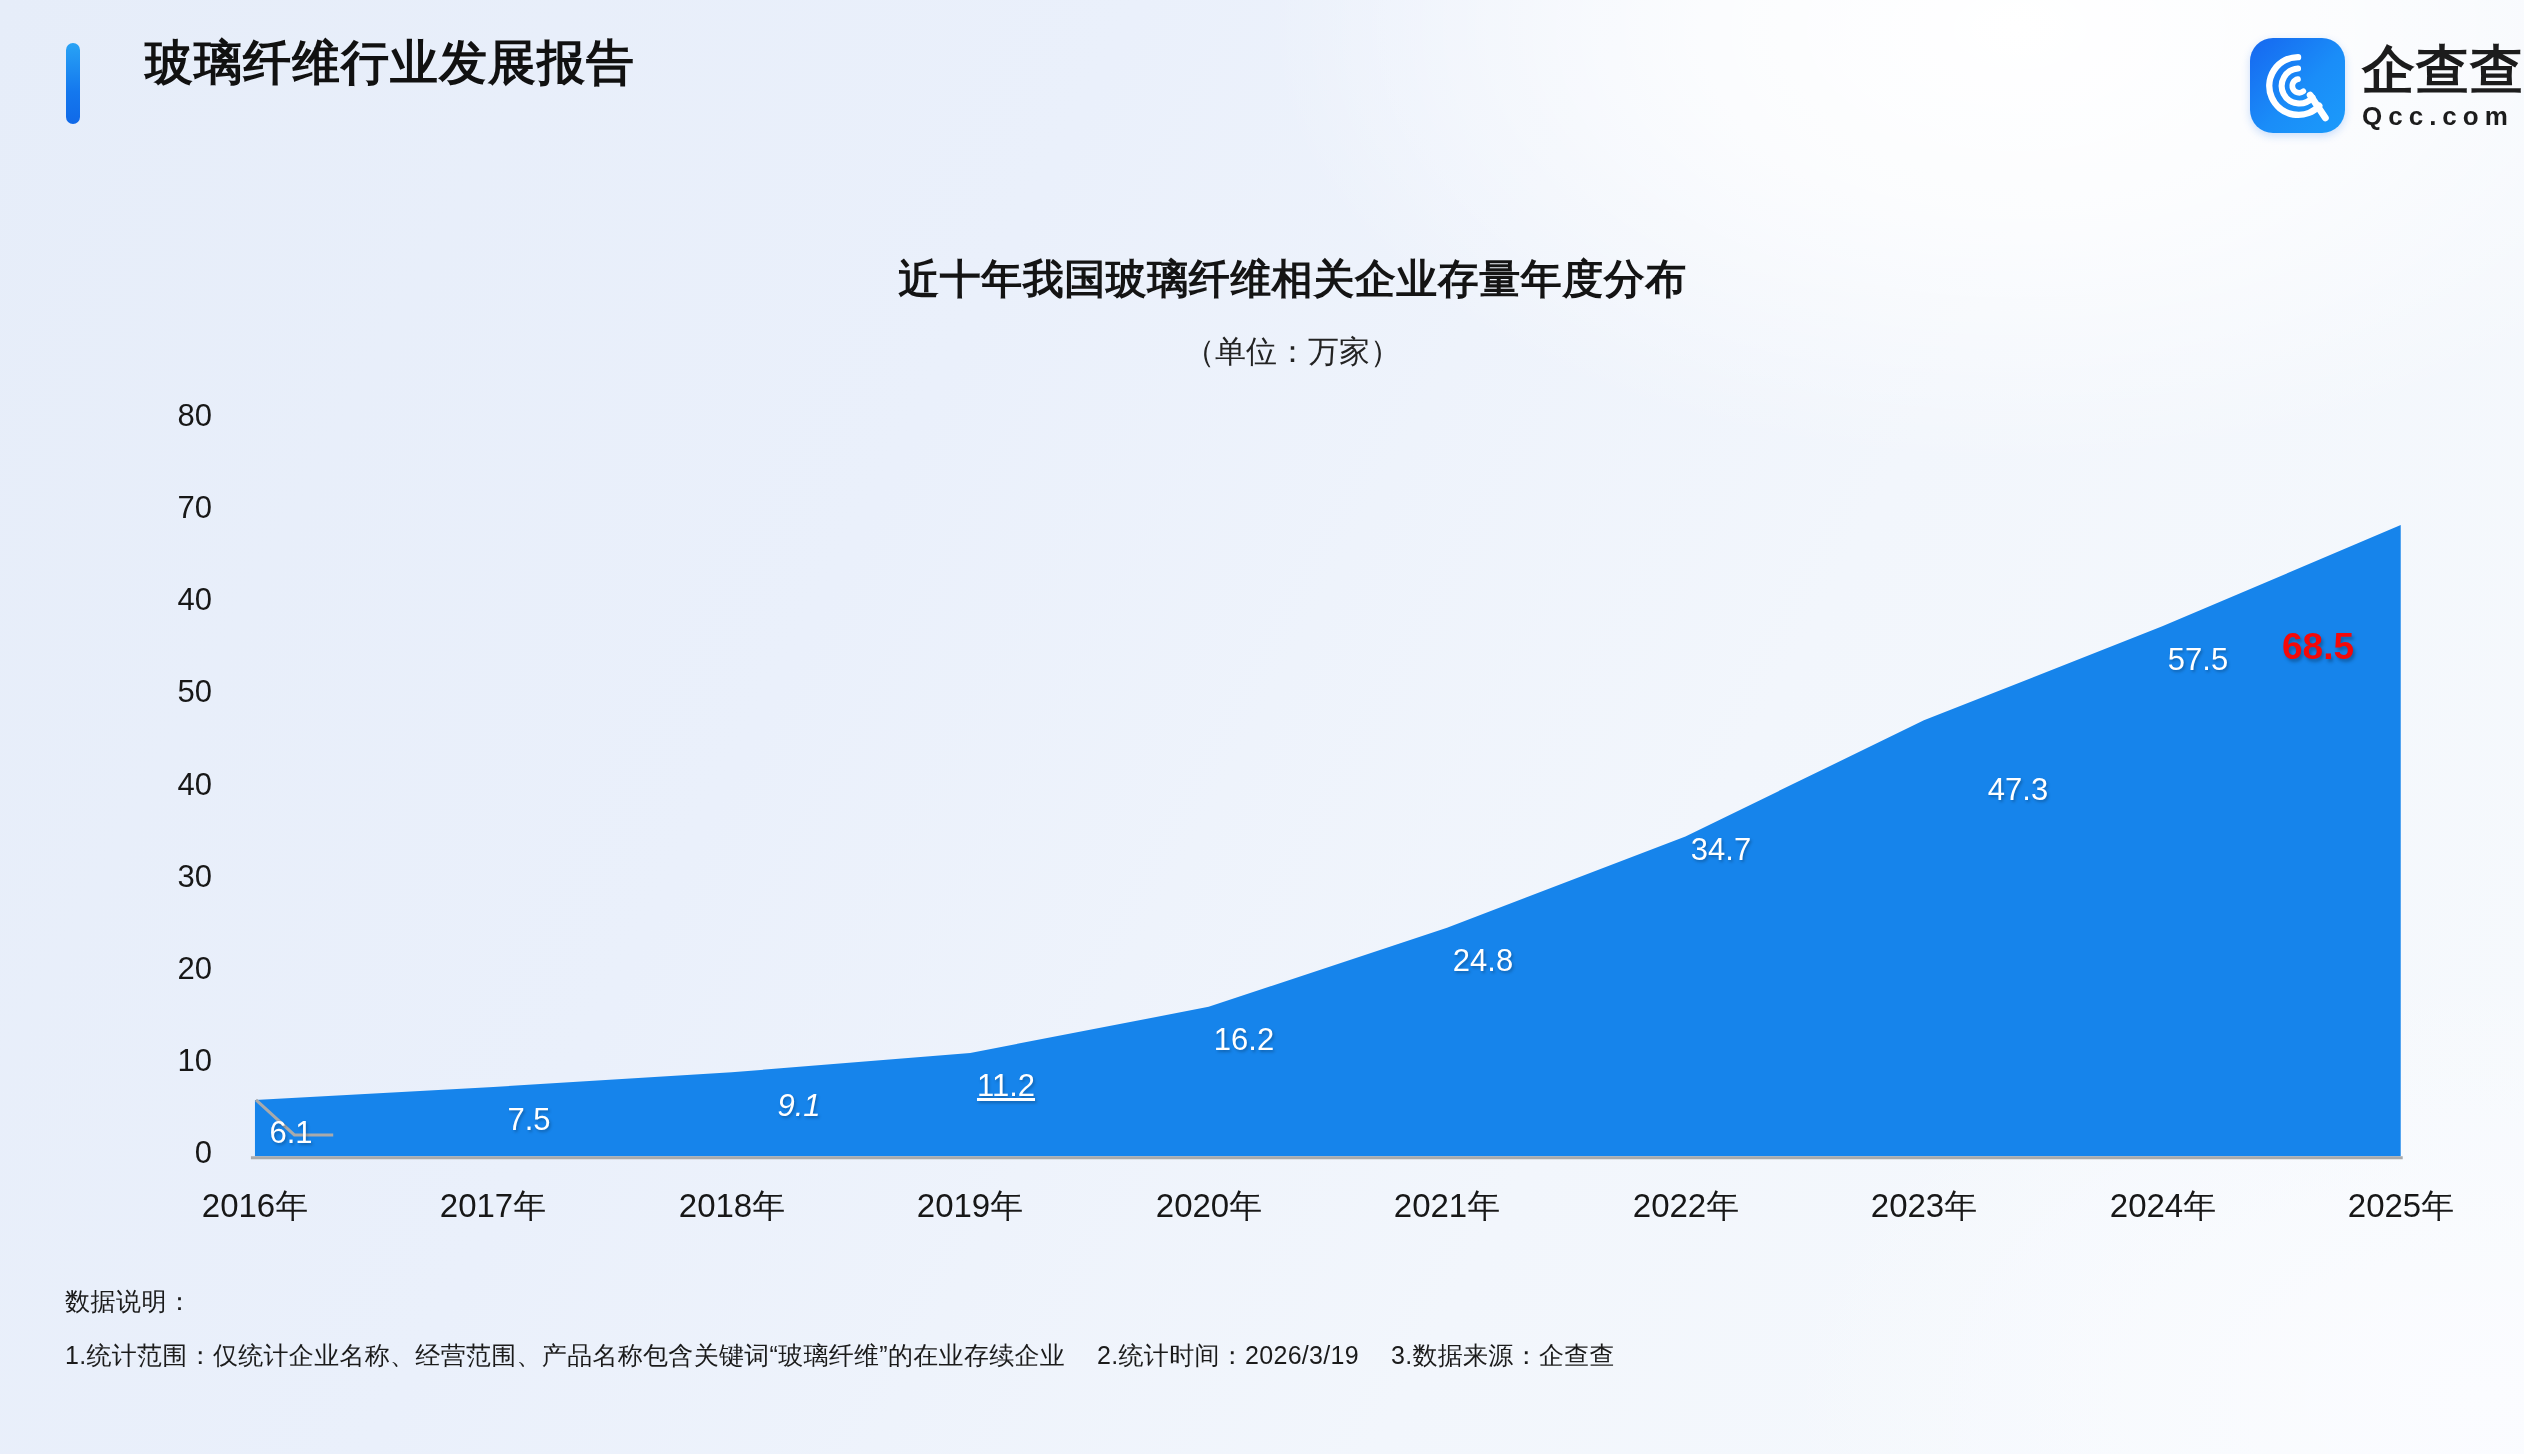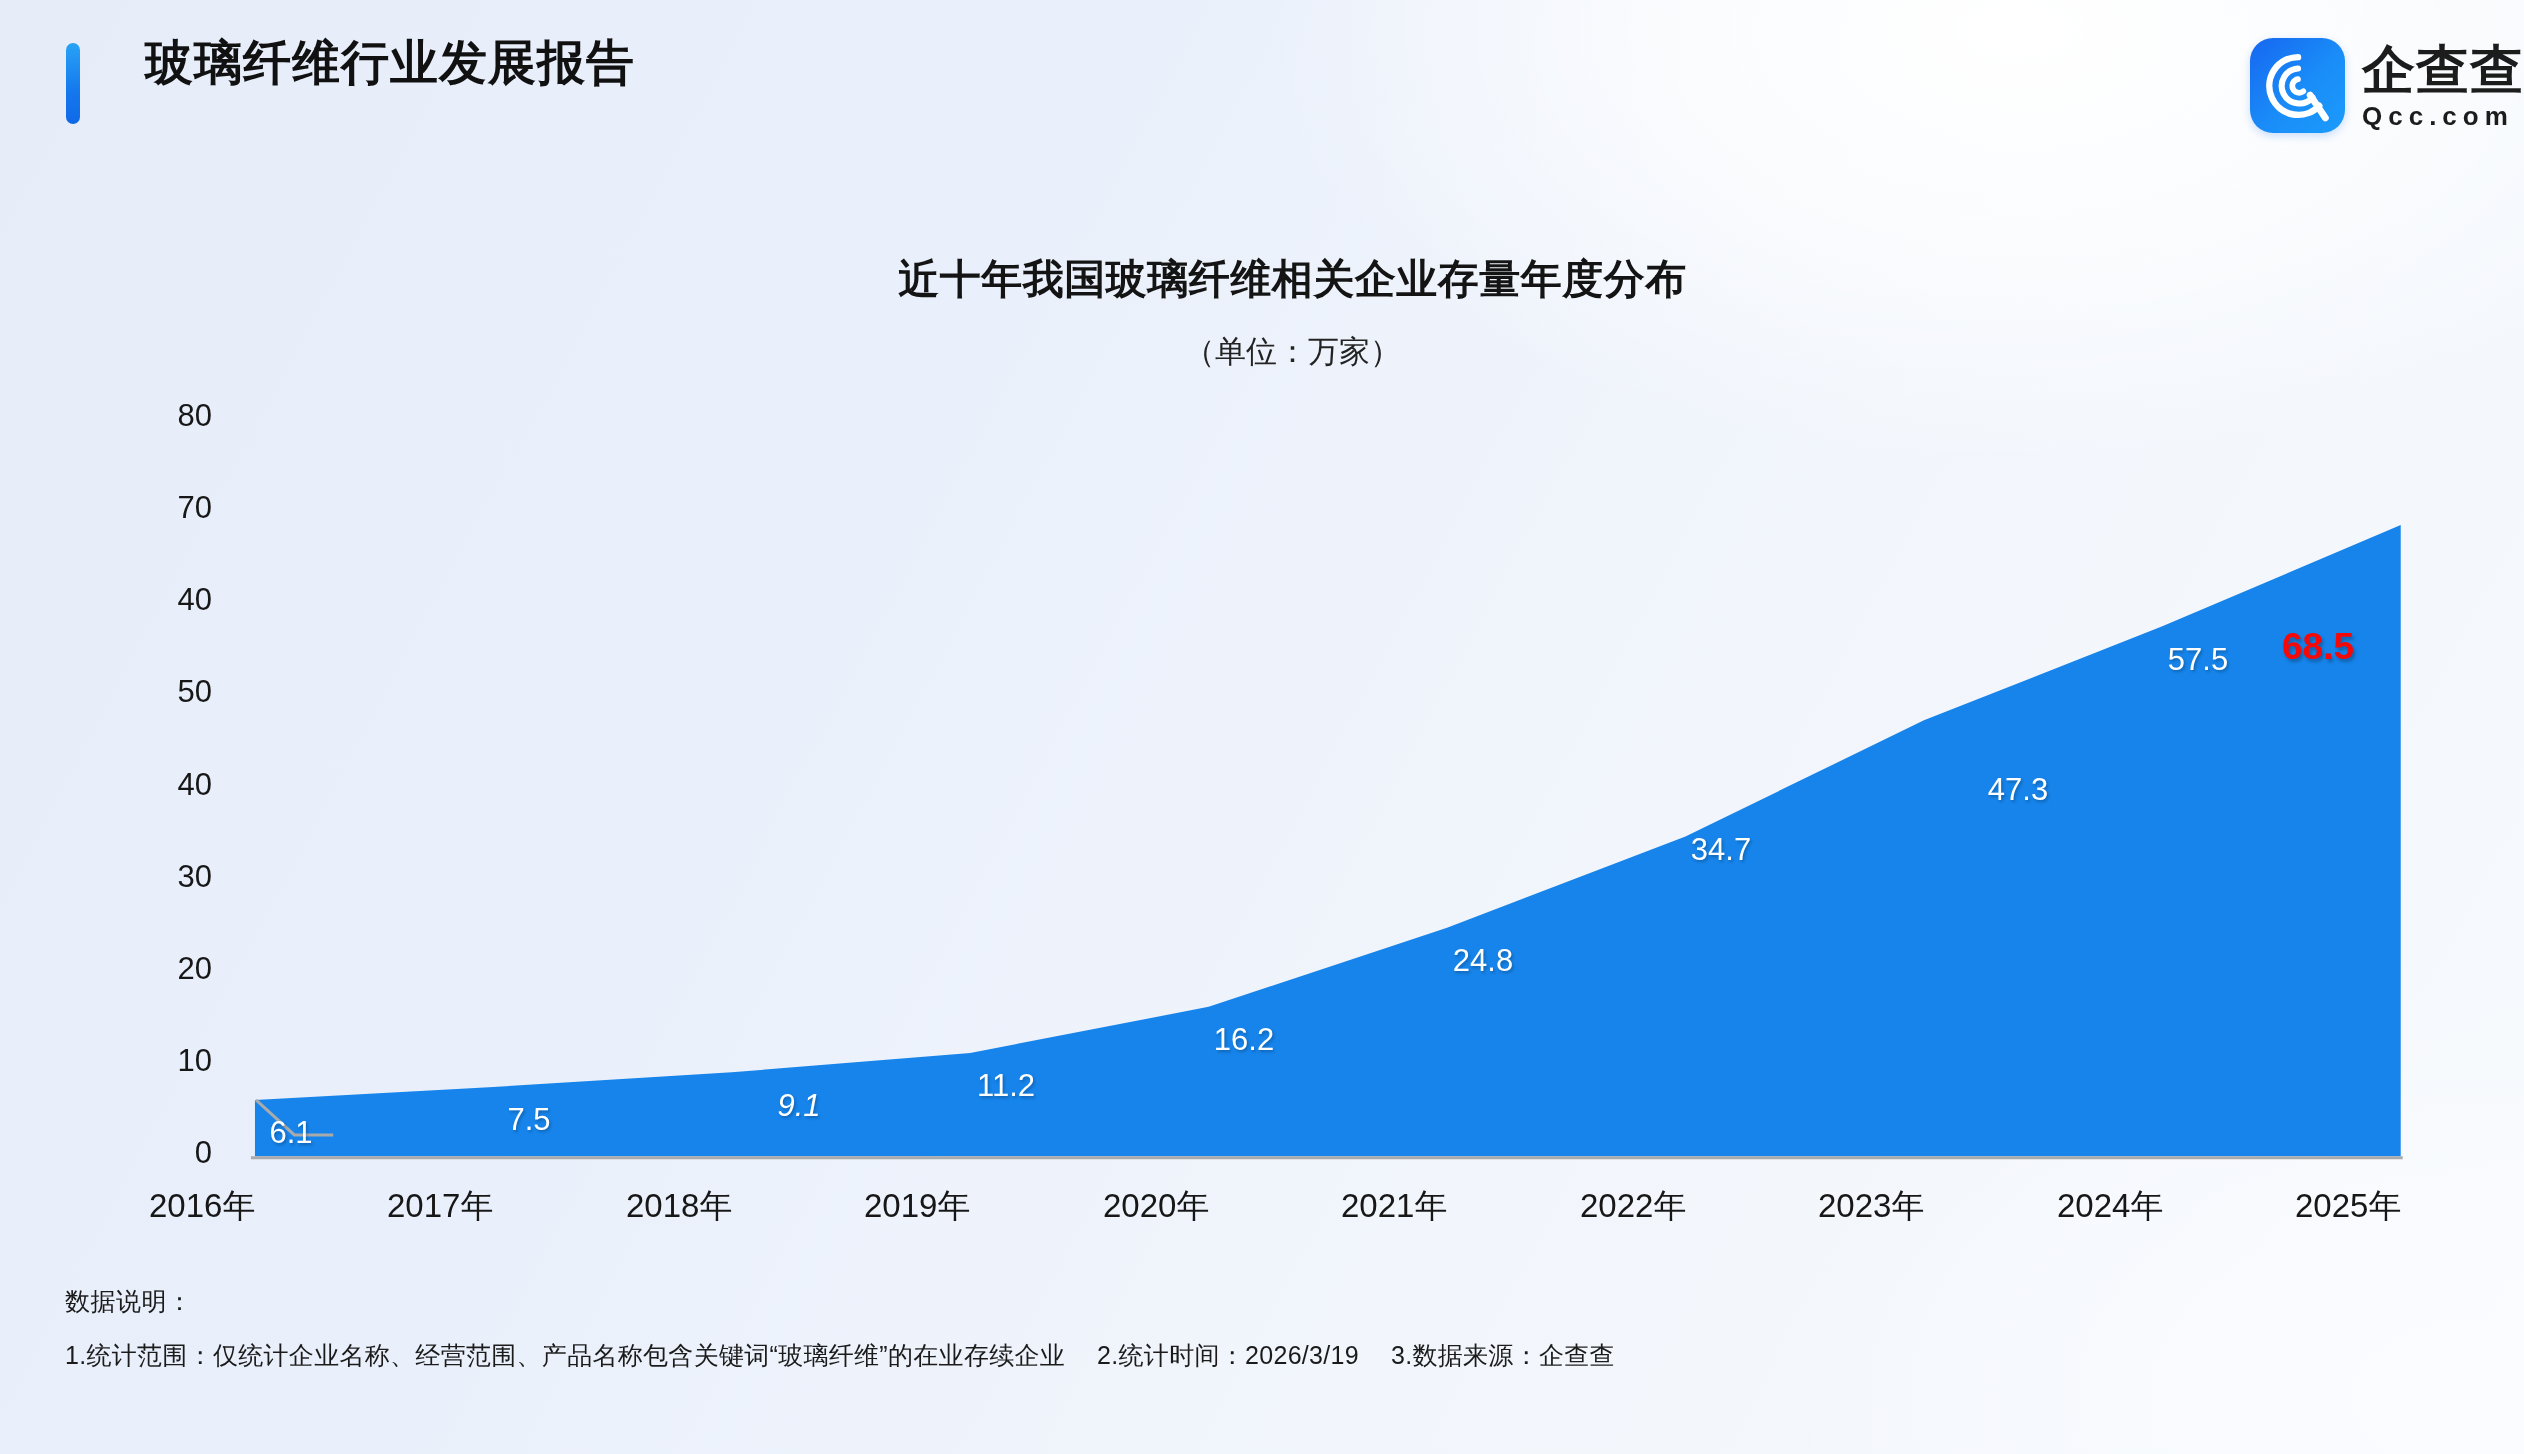"11.2" div.dlabel { text-decoration: none -> underline }
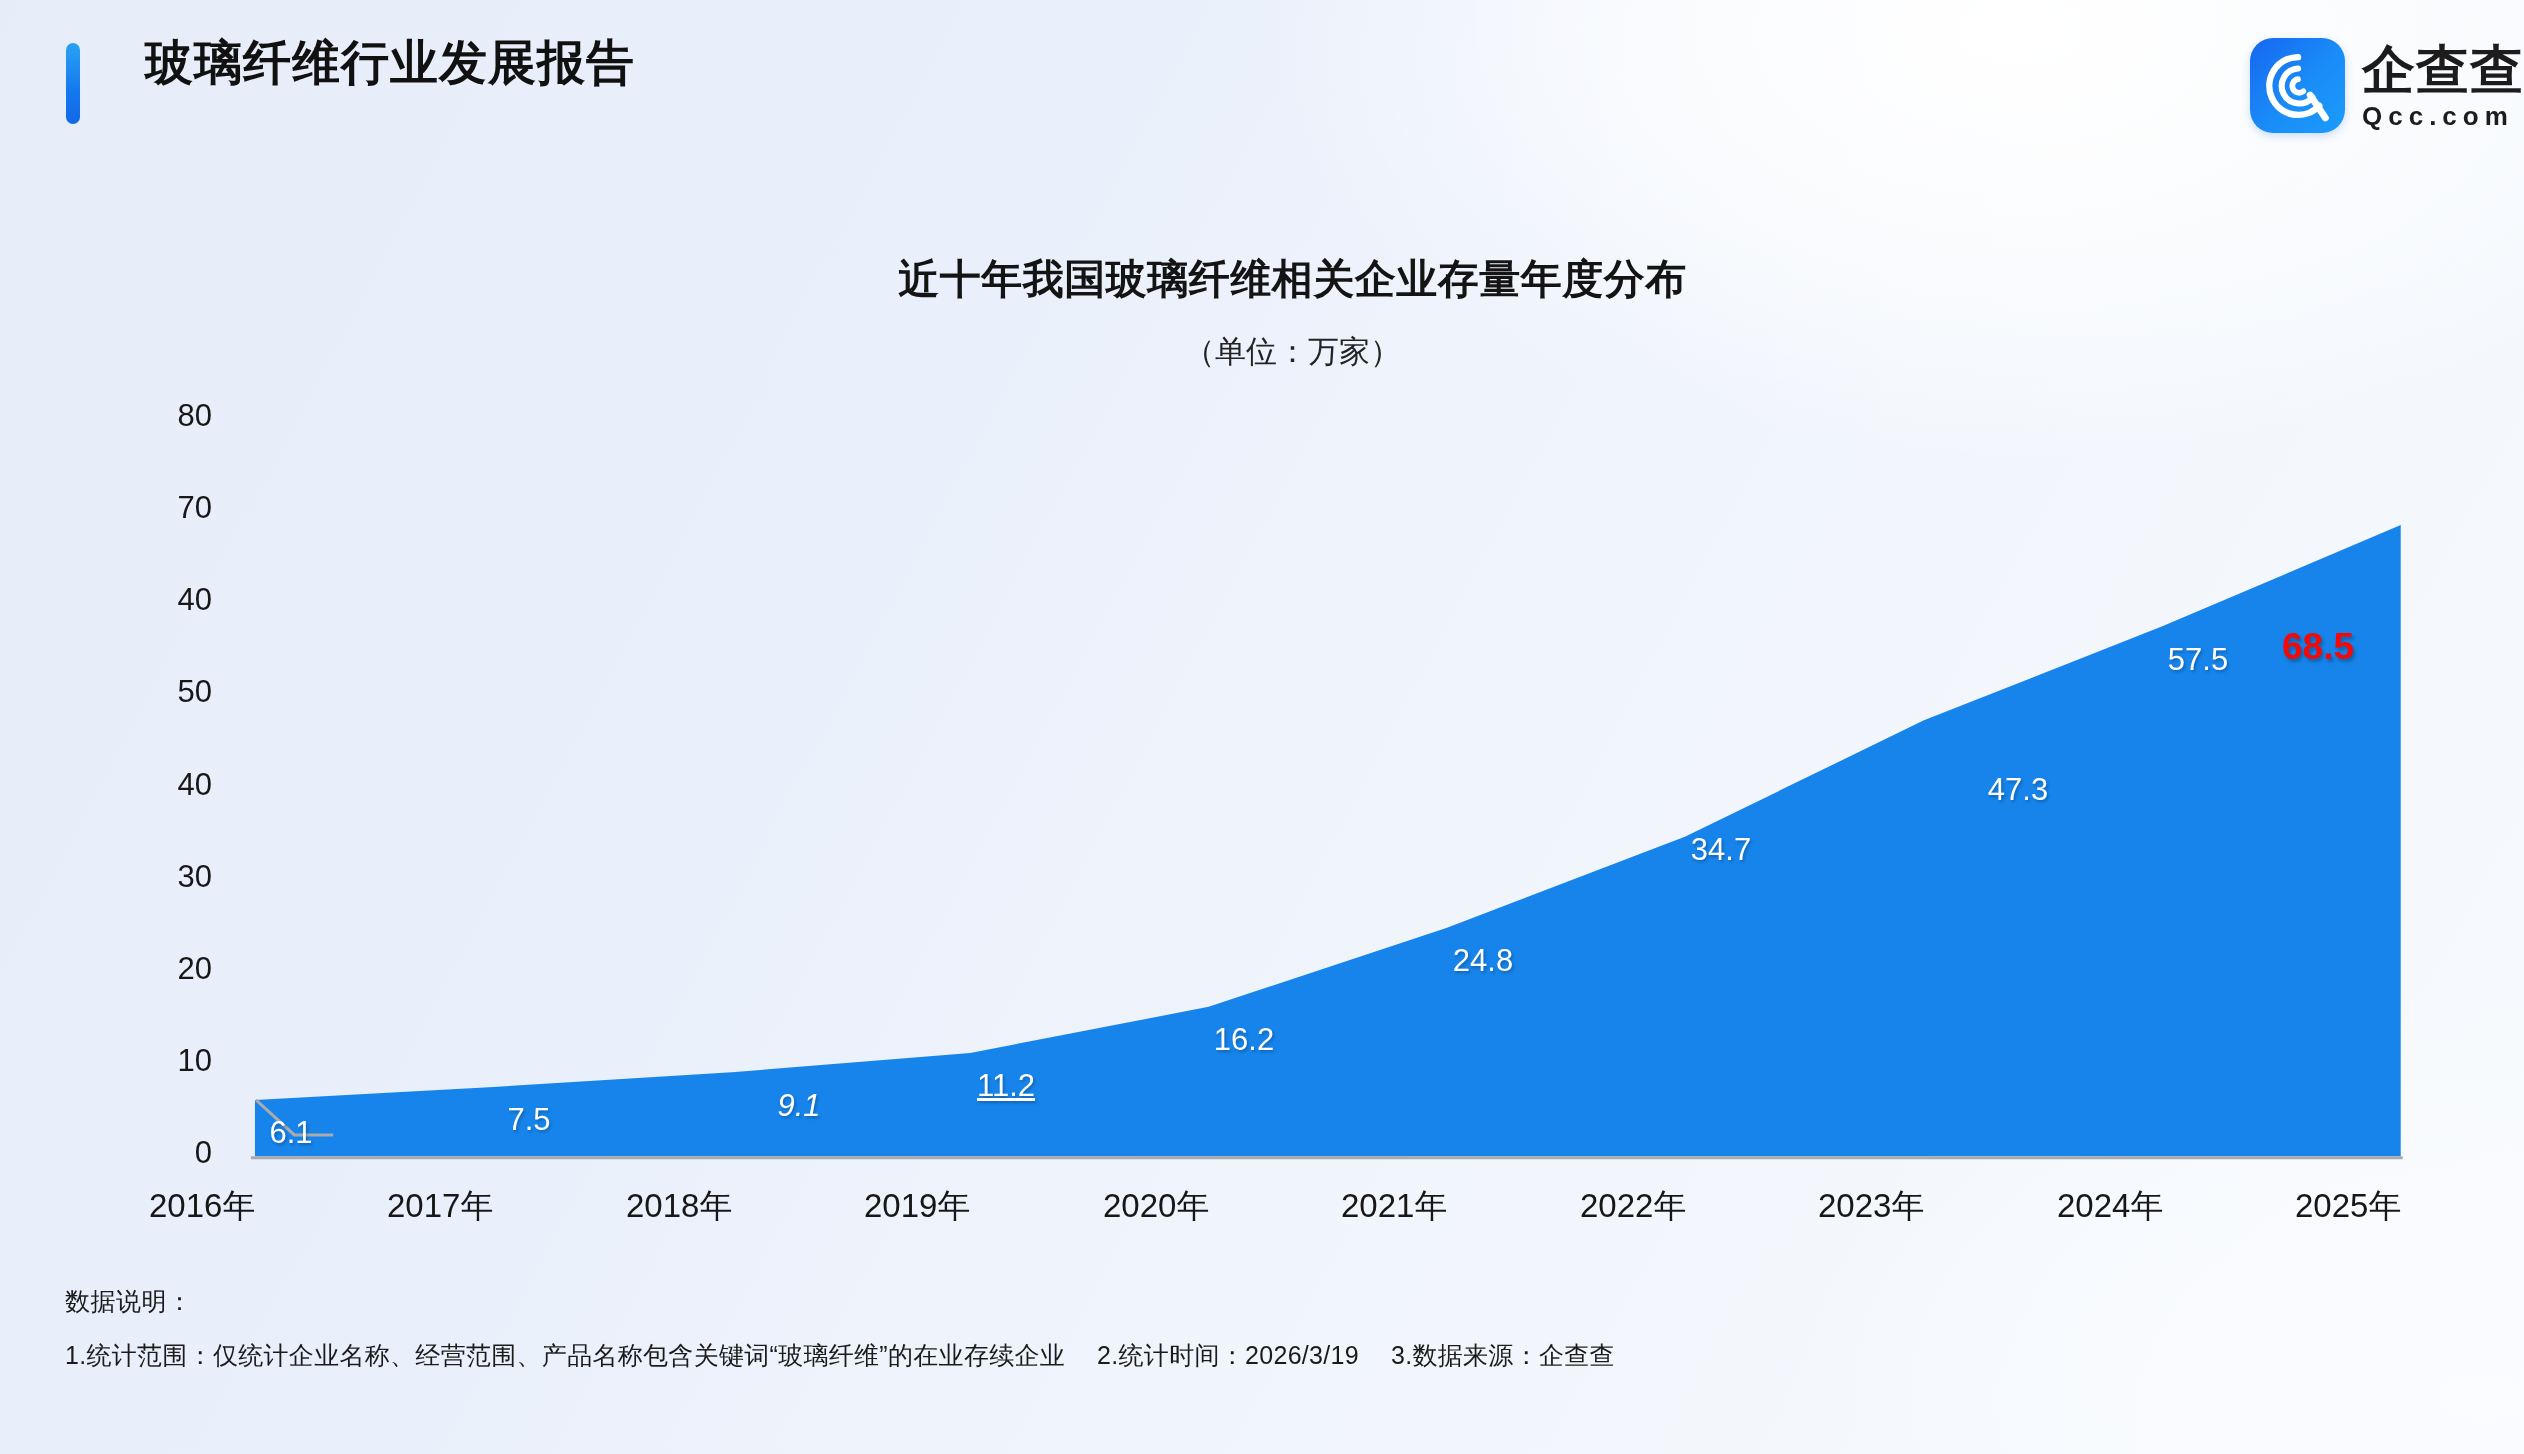"2016年" .xtick { text-align: none -> center }
